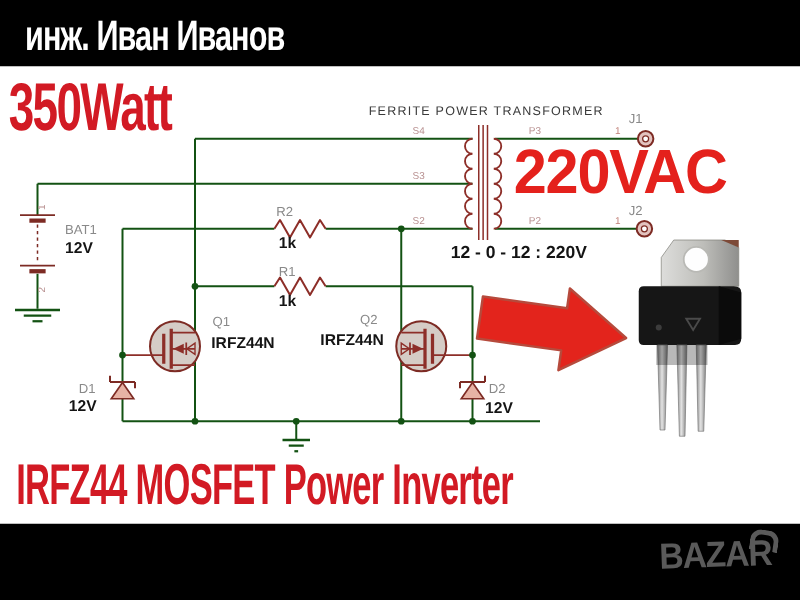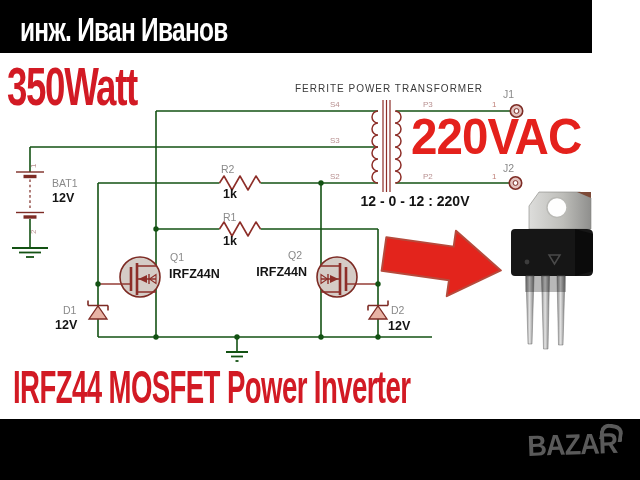"инж. Иван Иванов" .topbar { width: 592px -> 640px }
